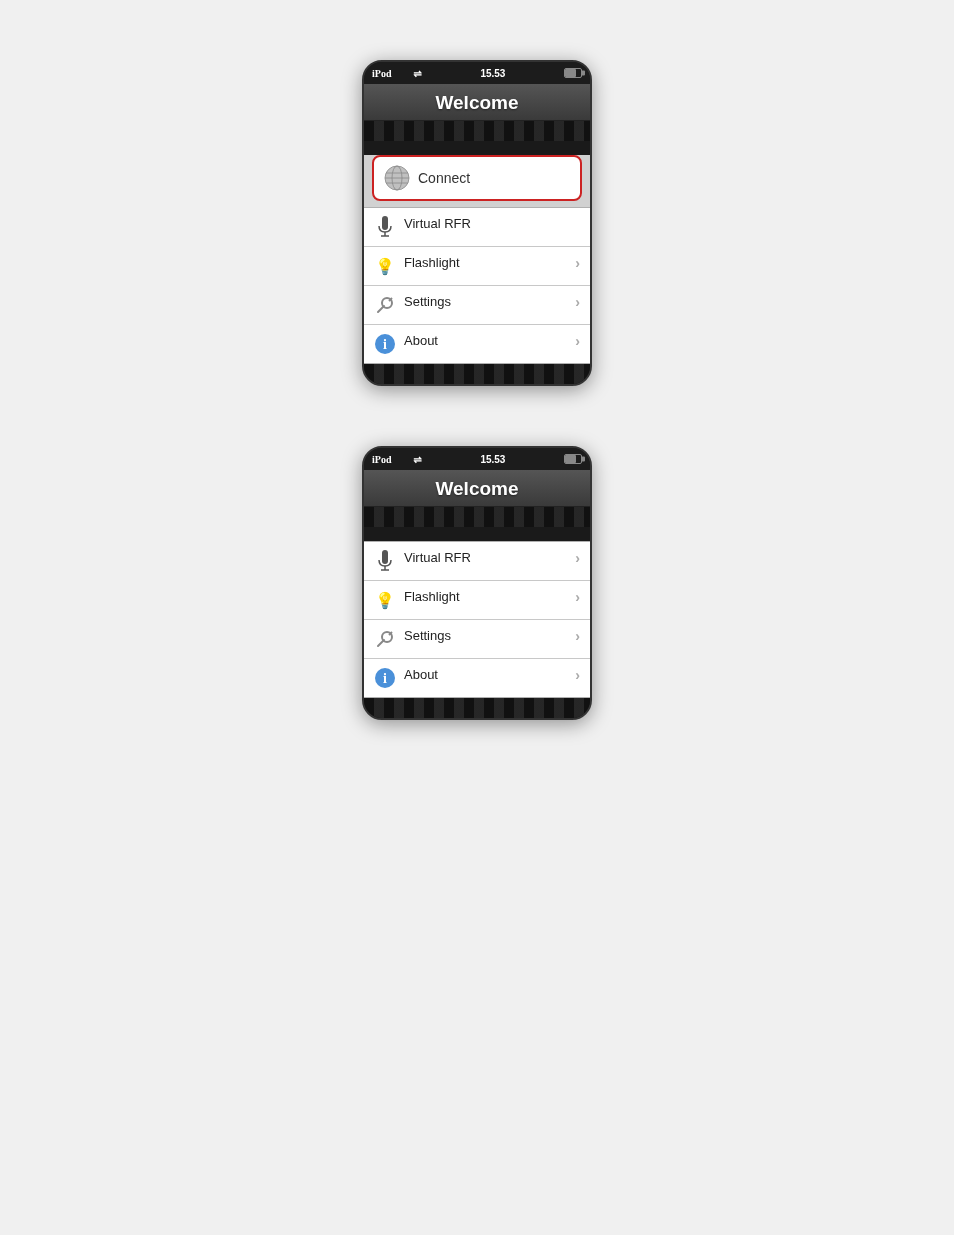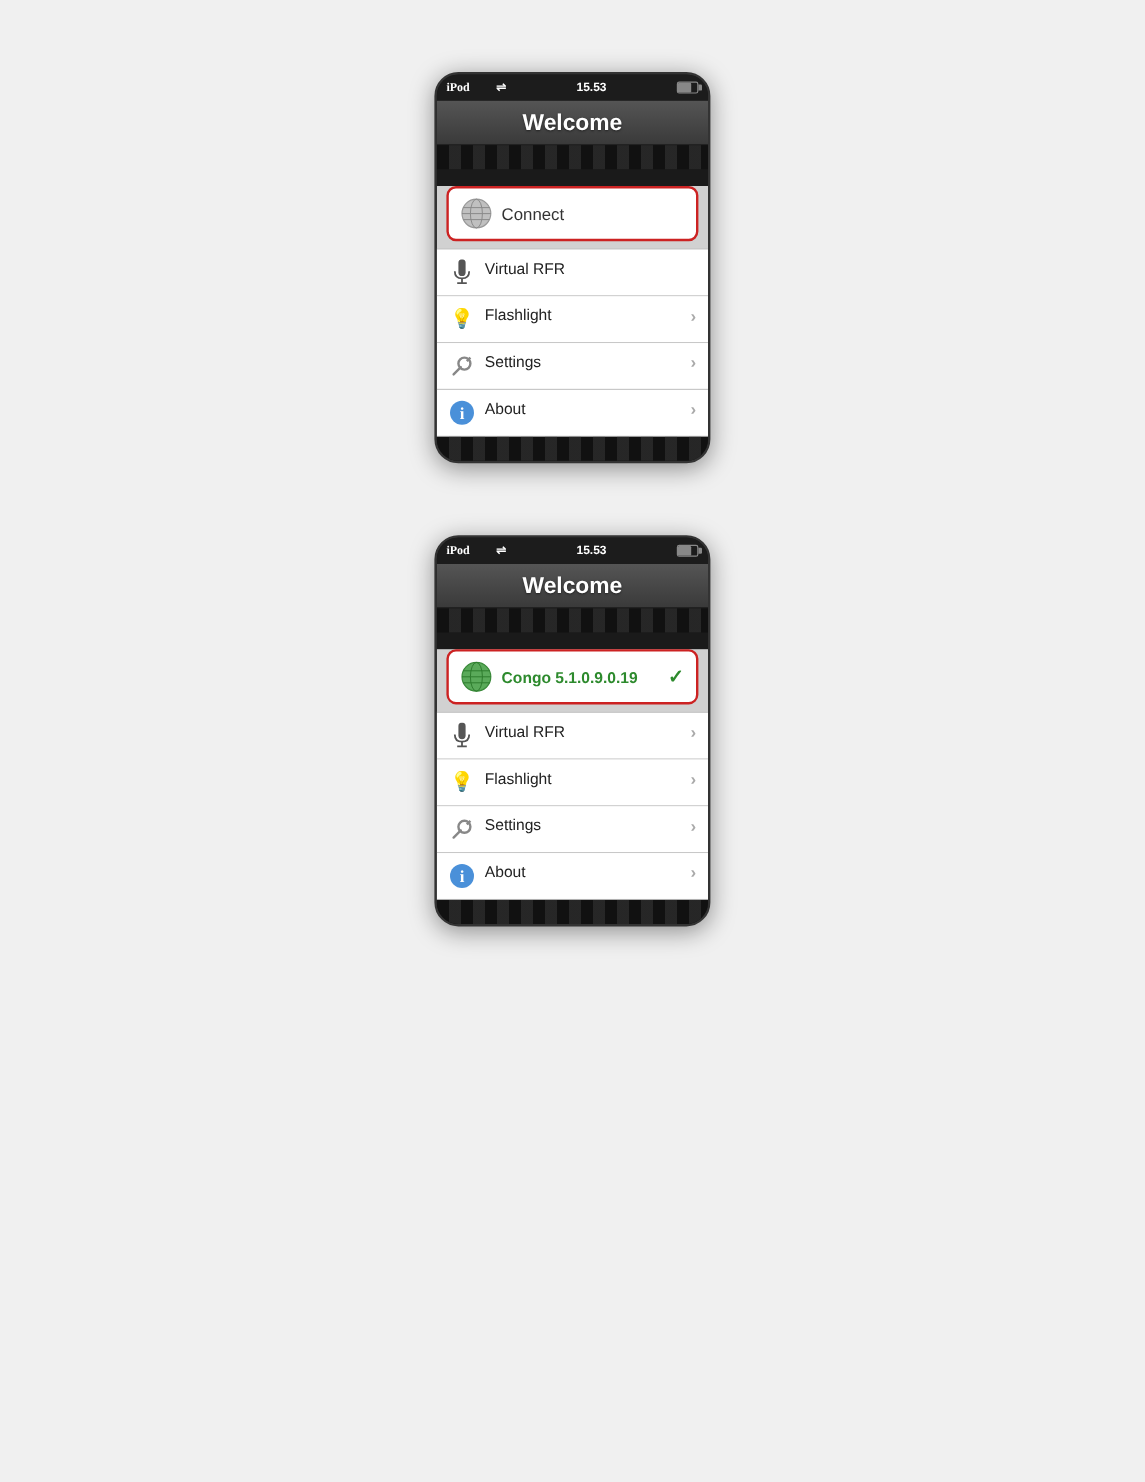"Congo 5.1.0.9.0.19" div.connect-row { html: <div> <div> <svg> <circle></circle> <ellipse></ellipse> <line></line> <line></line> <line></line> </svg> </div> <span>Congo 5.1.0.9.0.19</span> <span>✓</span> </div> -> none }
